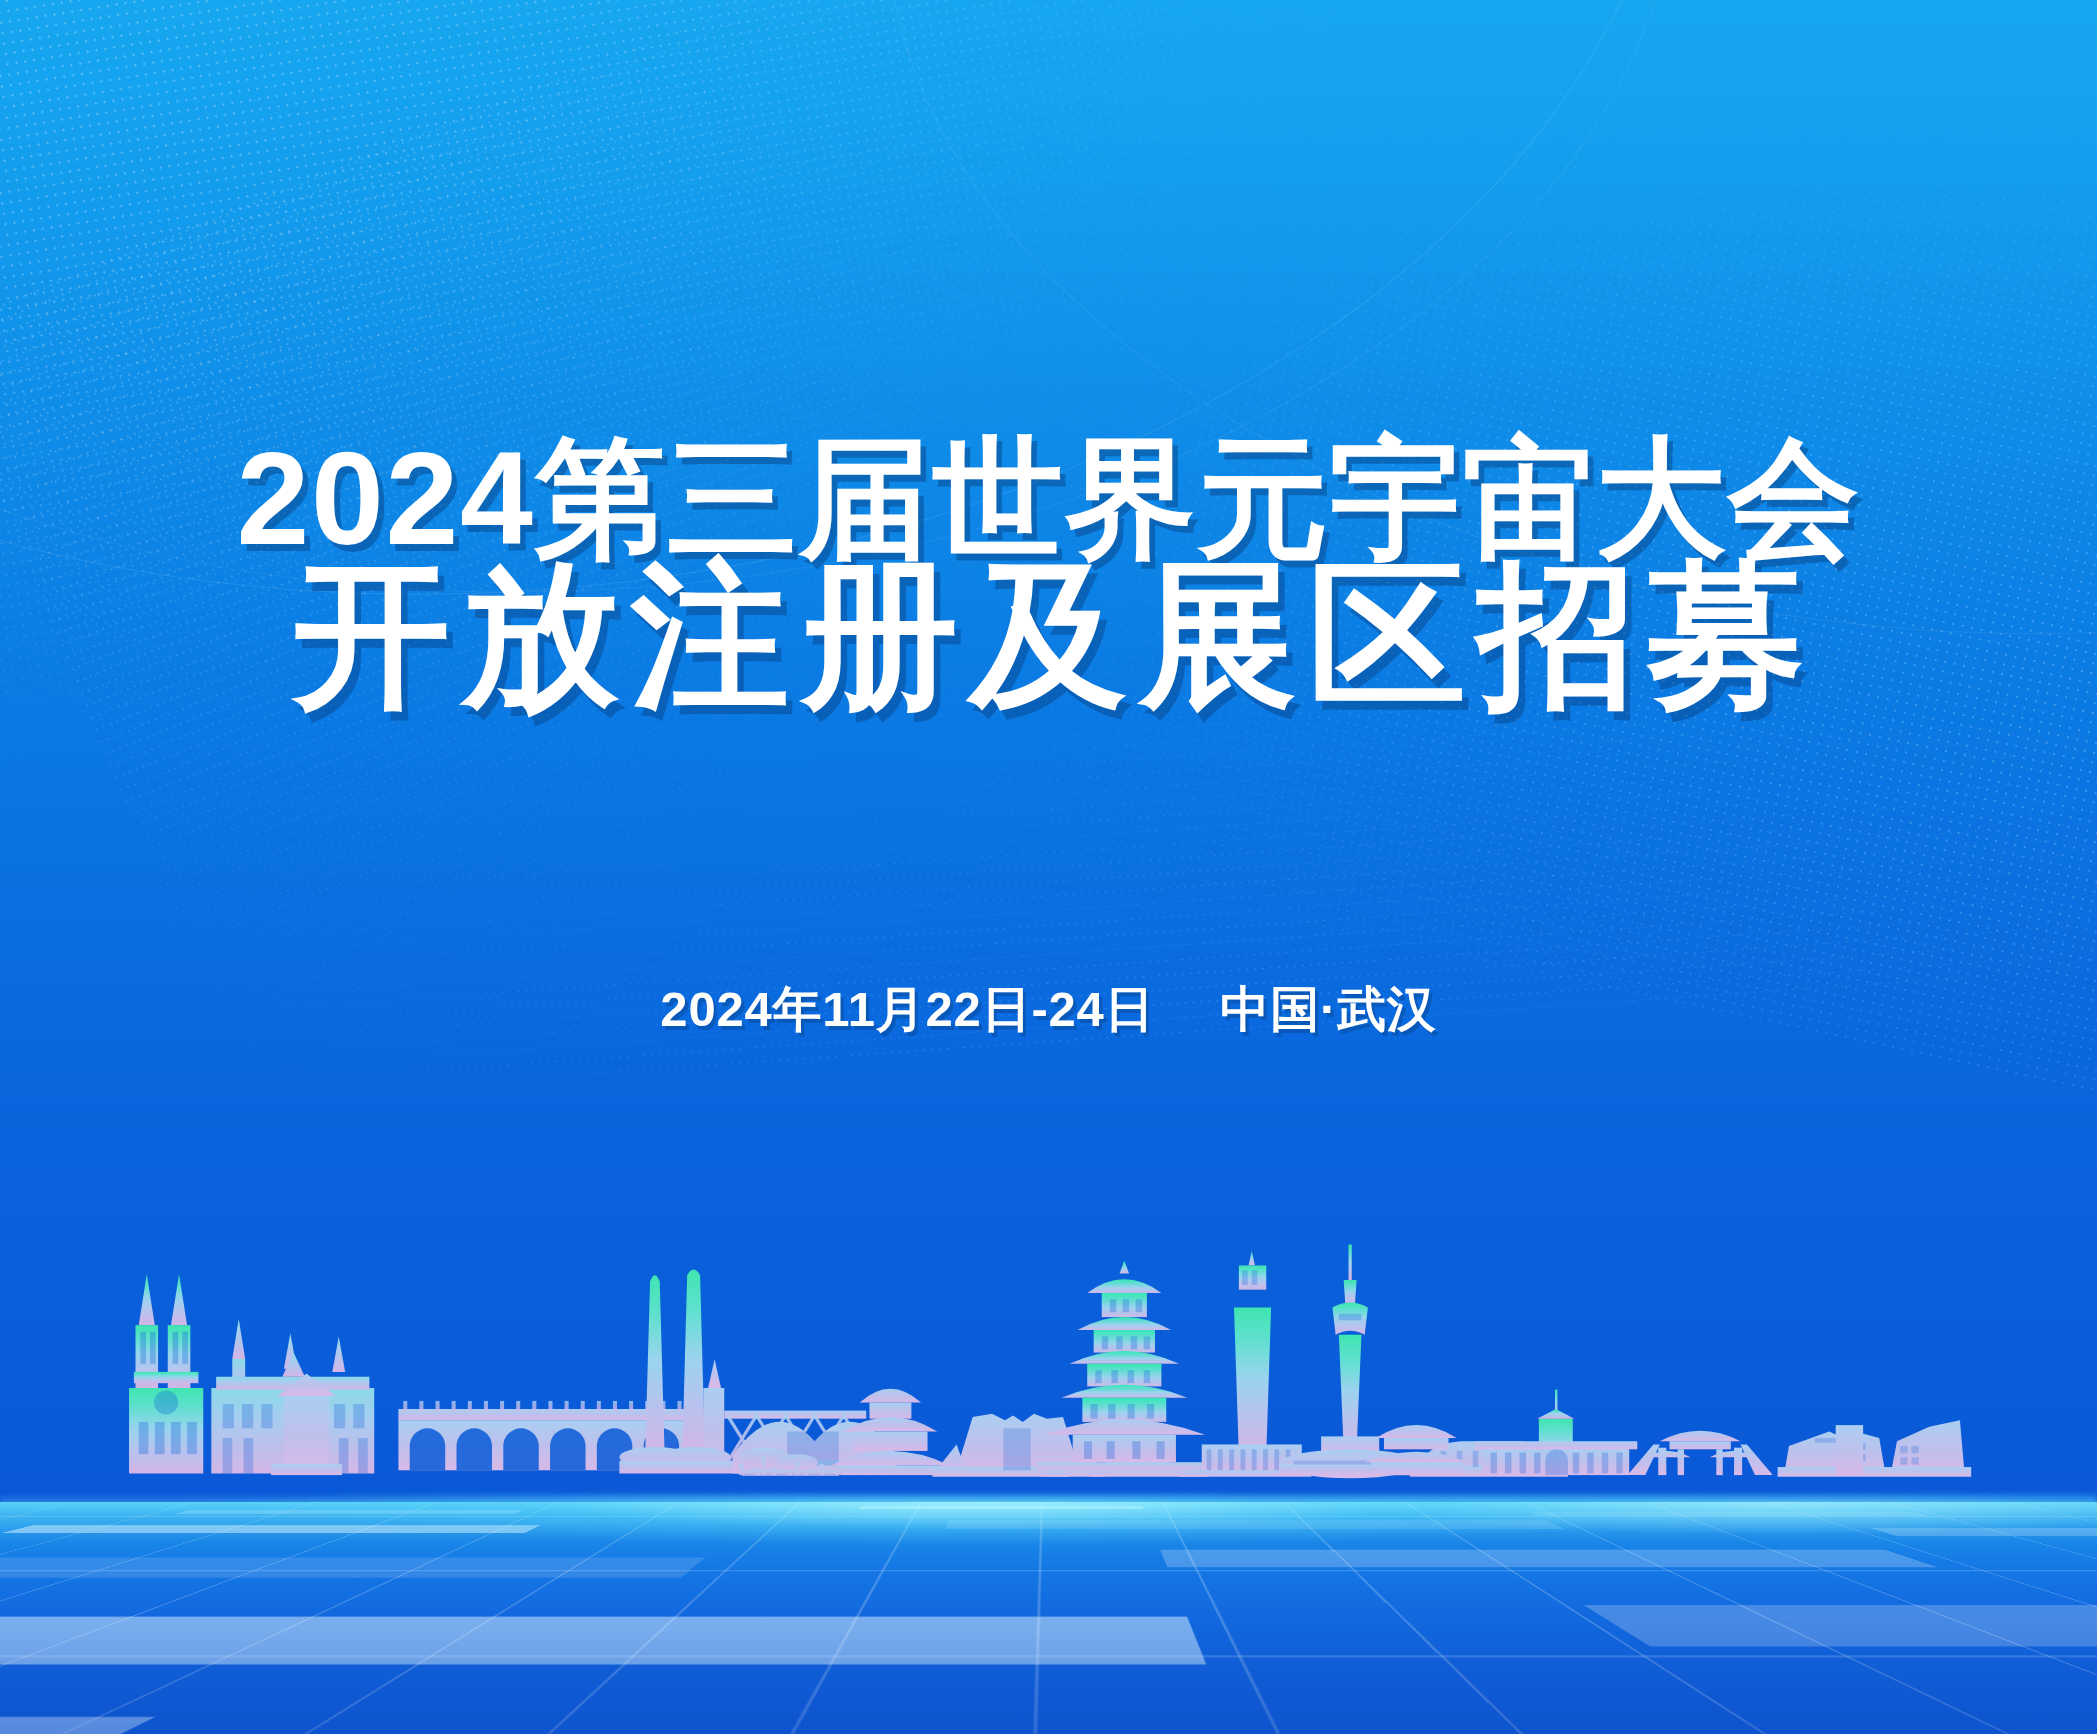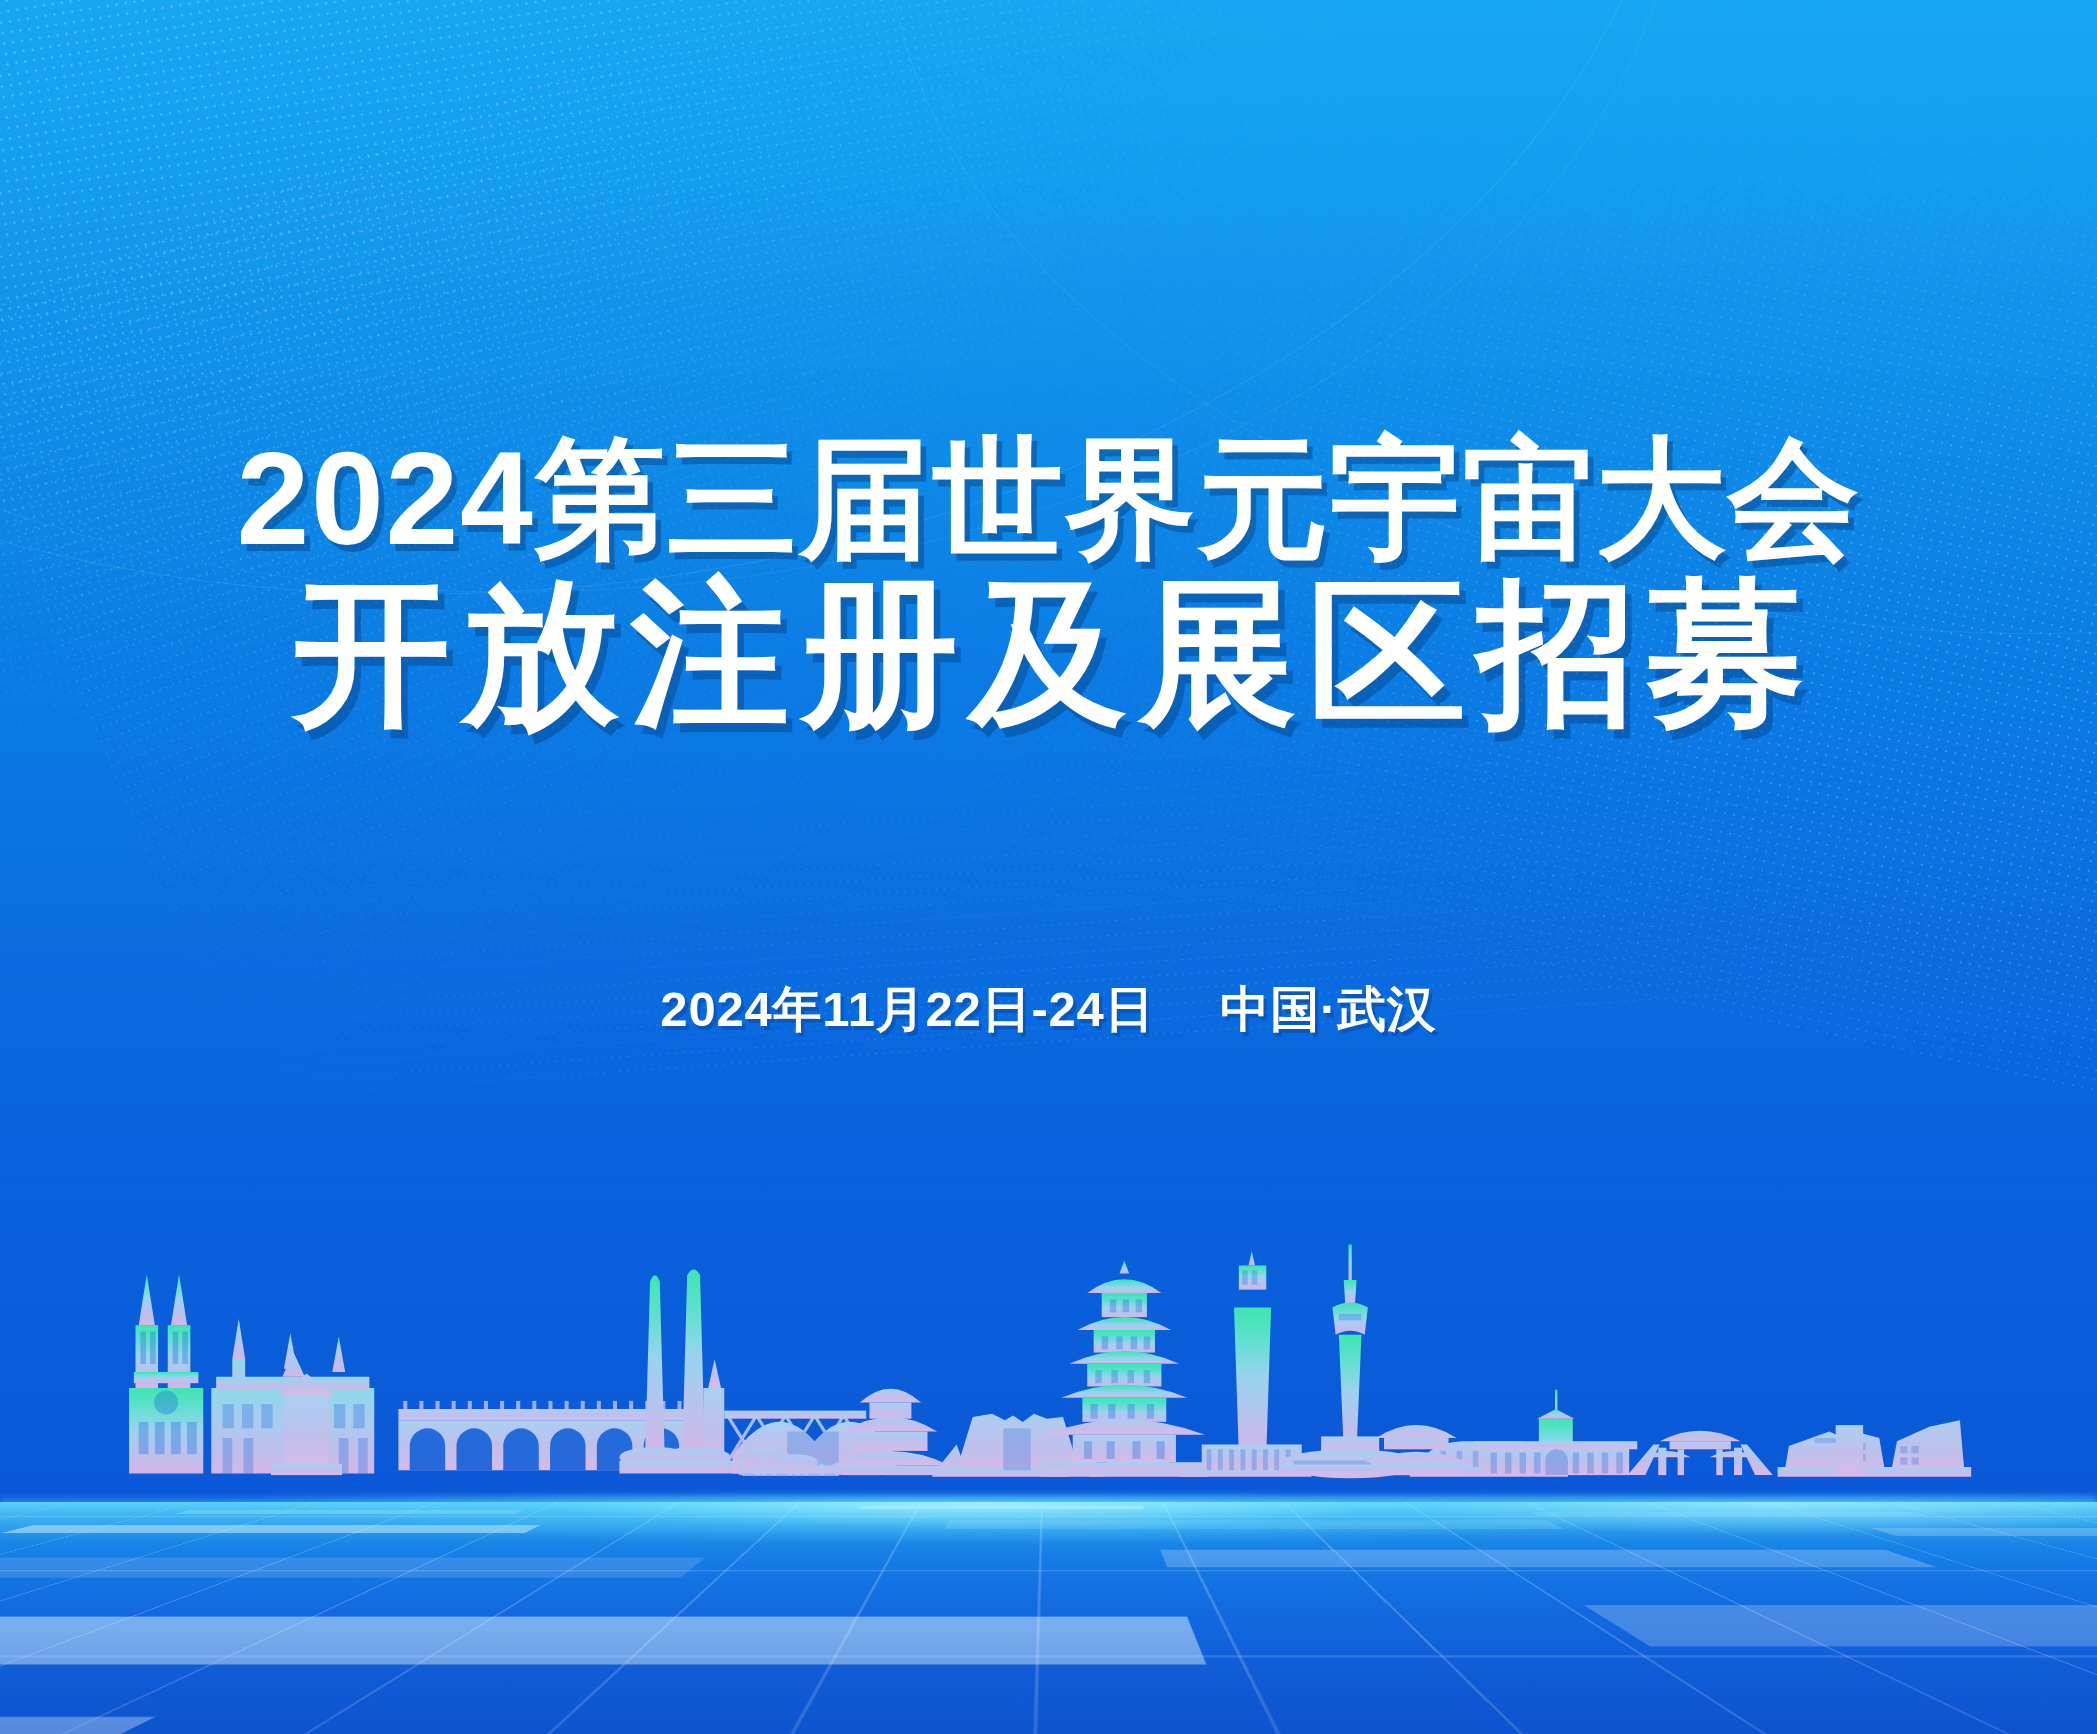"开放注册及展区招募" .title-sub { top: 574px -> 556px }
